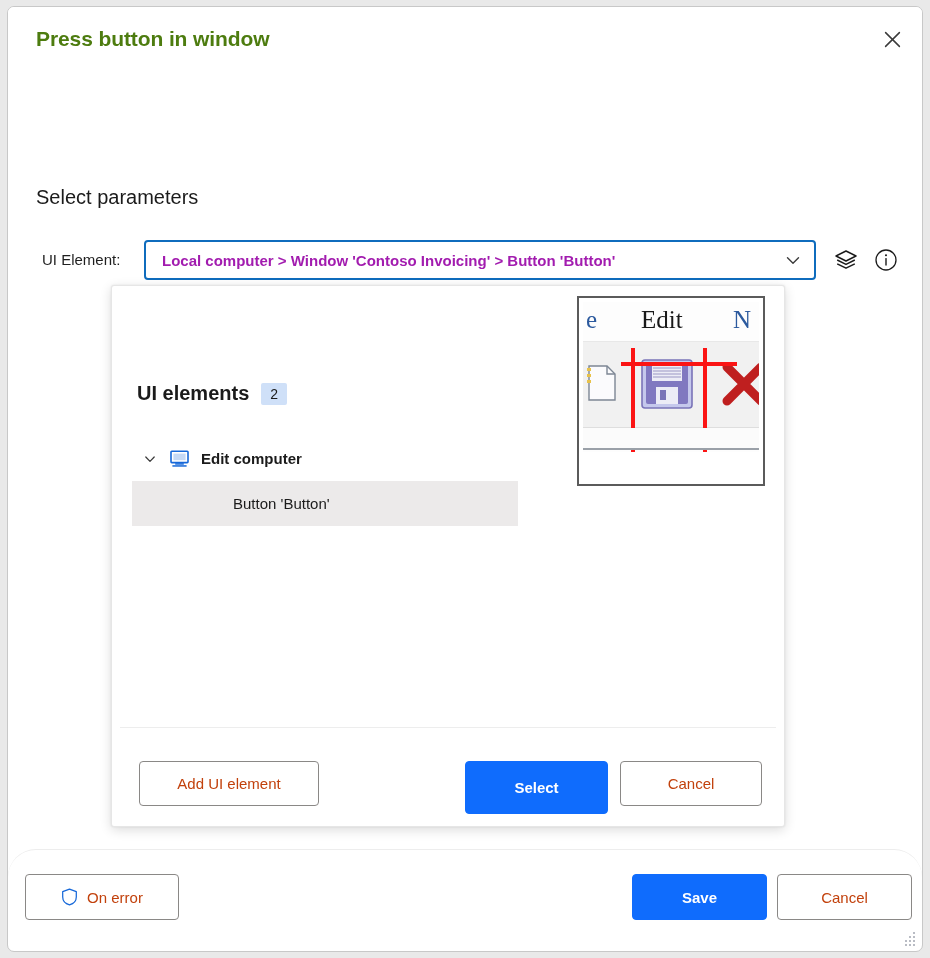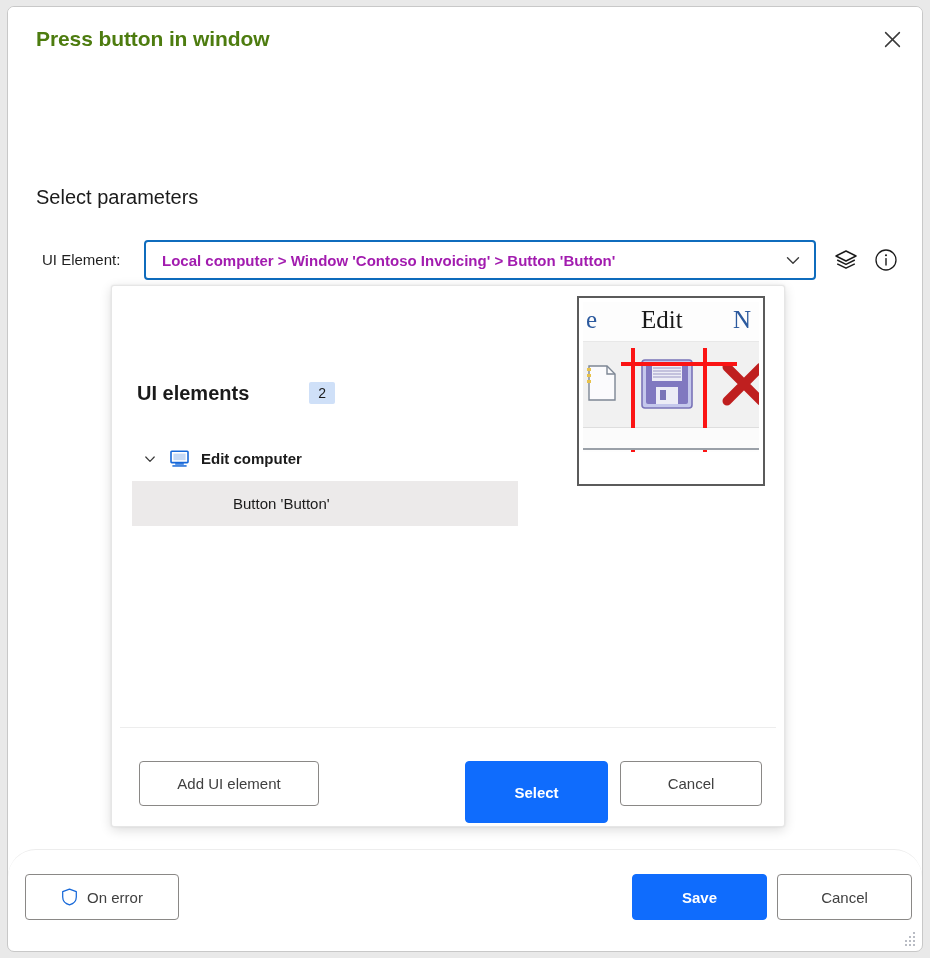"UI elements" .uie-heading { align-items: flex-start -> flex-end; gap: 48px -> none }
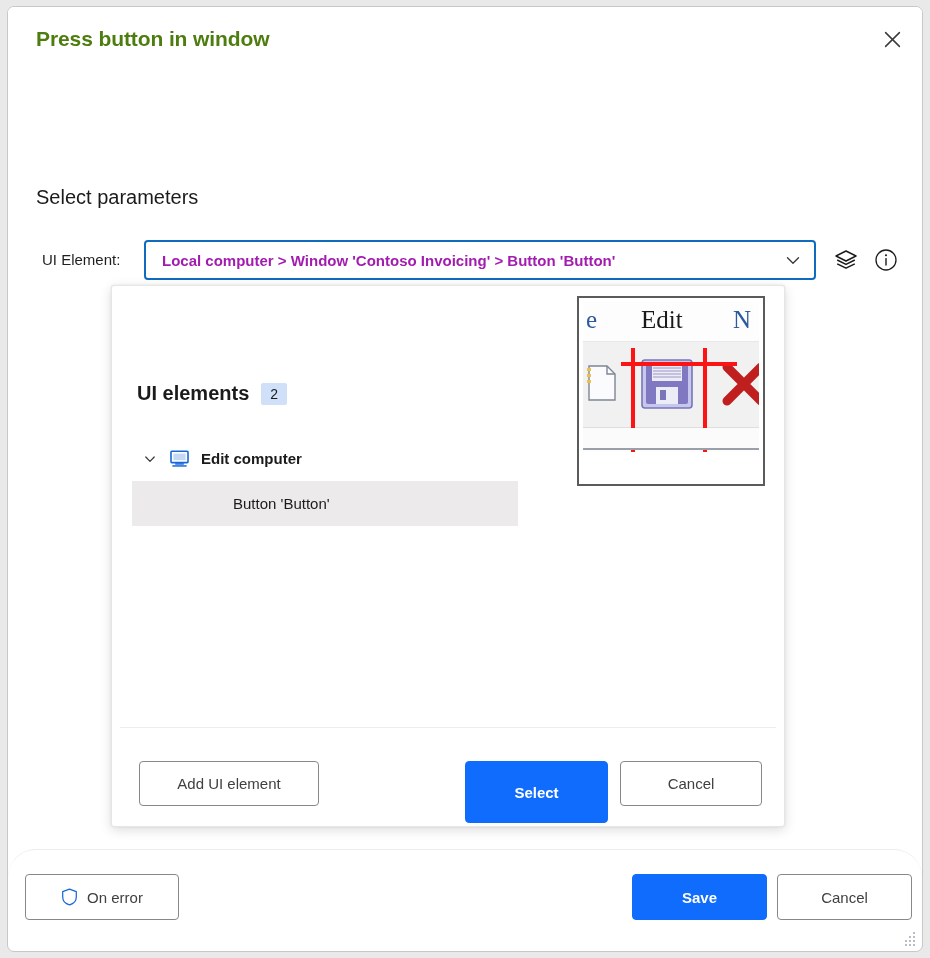"Add UI element" .btn-secondary { color: #404040 -> #c2410c }
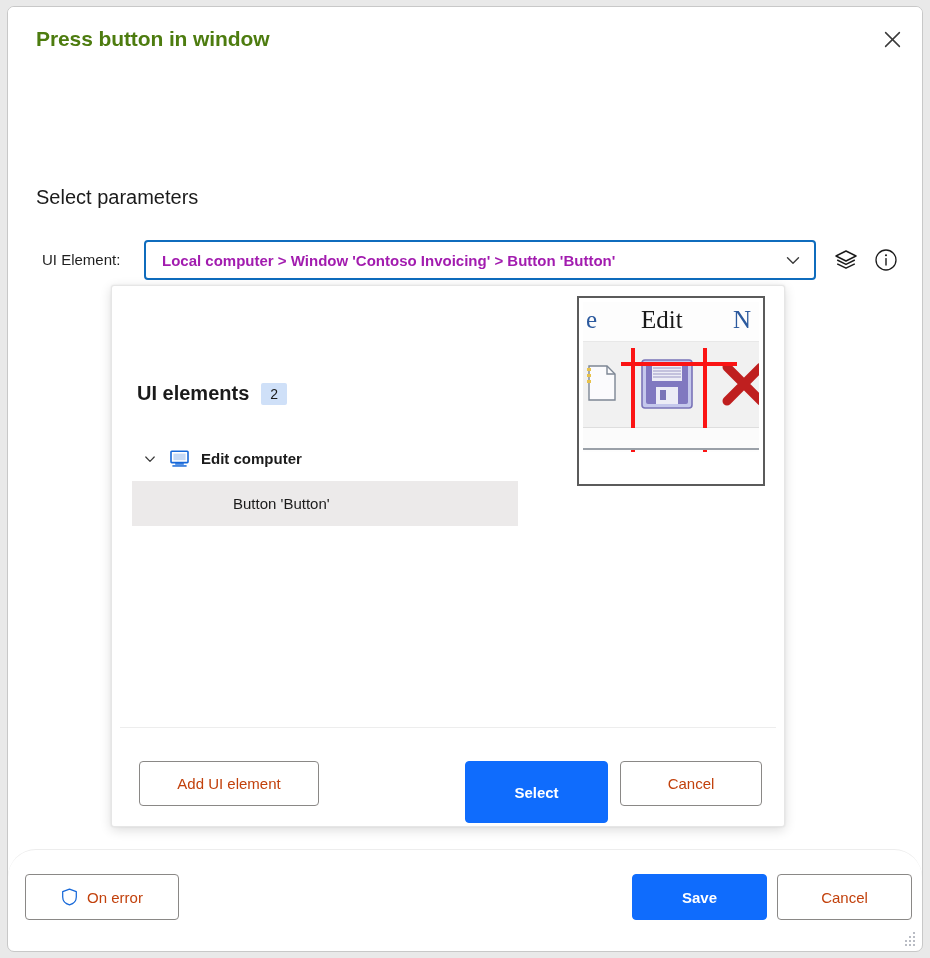"Select" .btn-select { height: 62px -> 53px }
